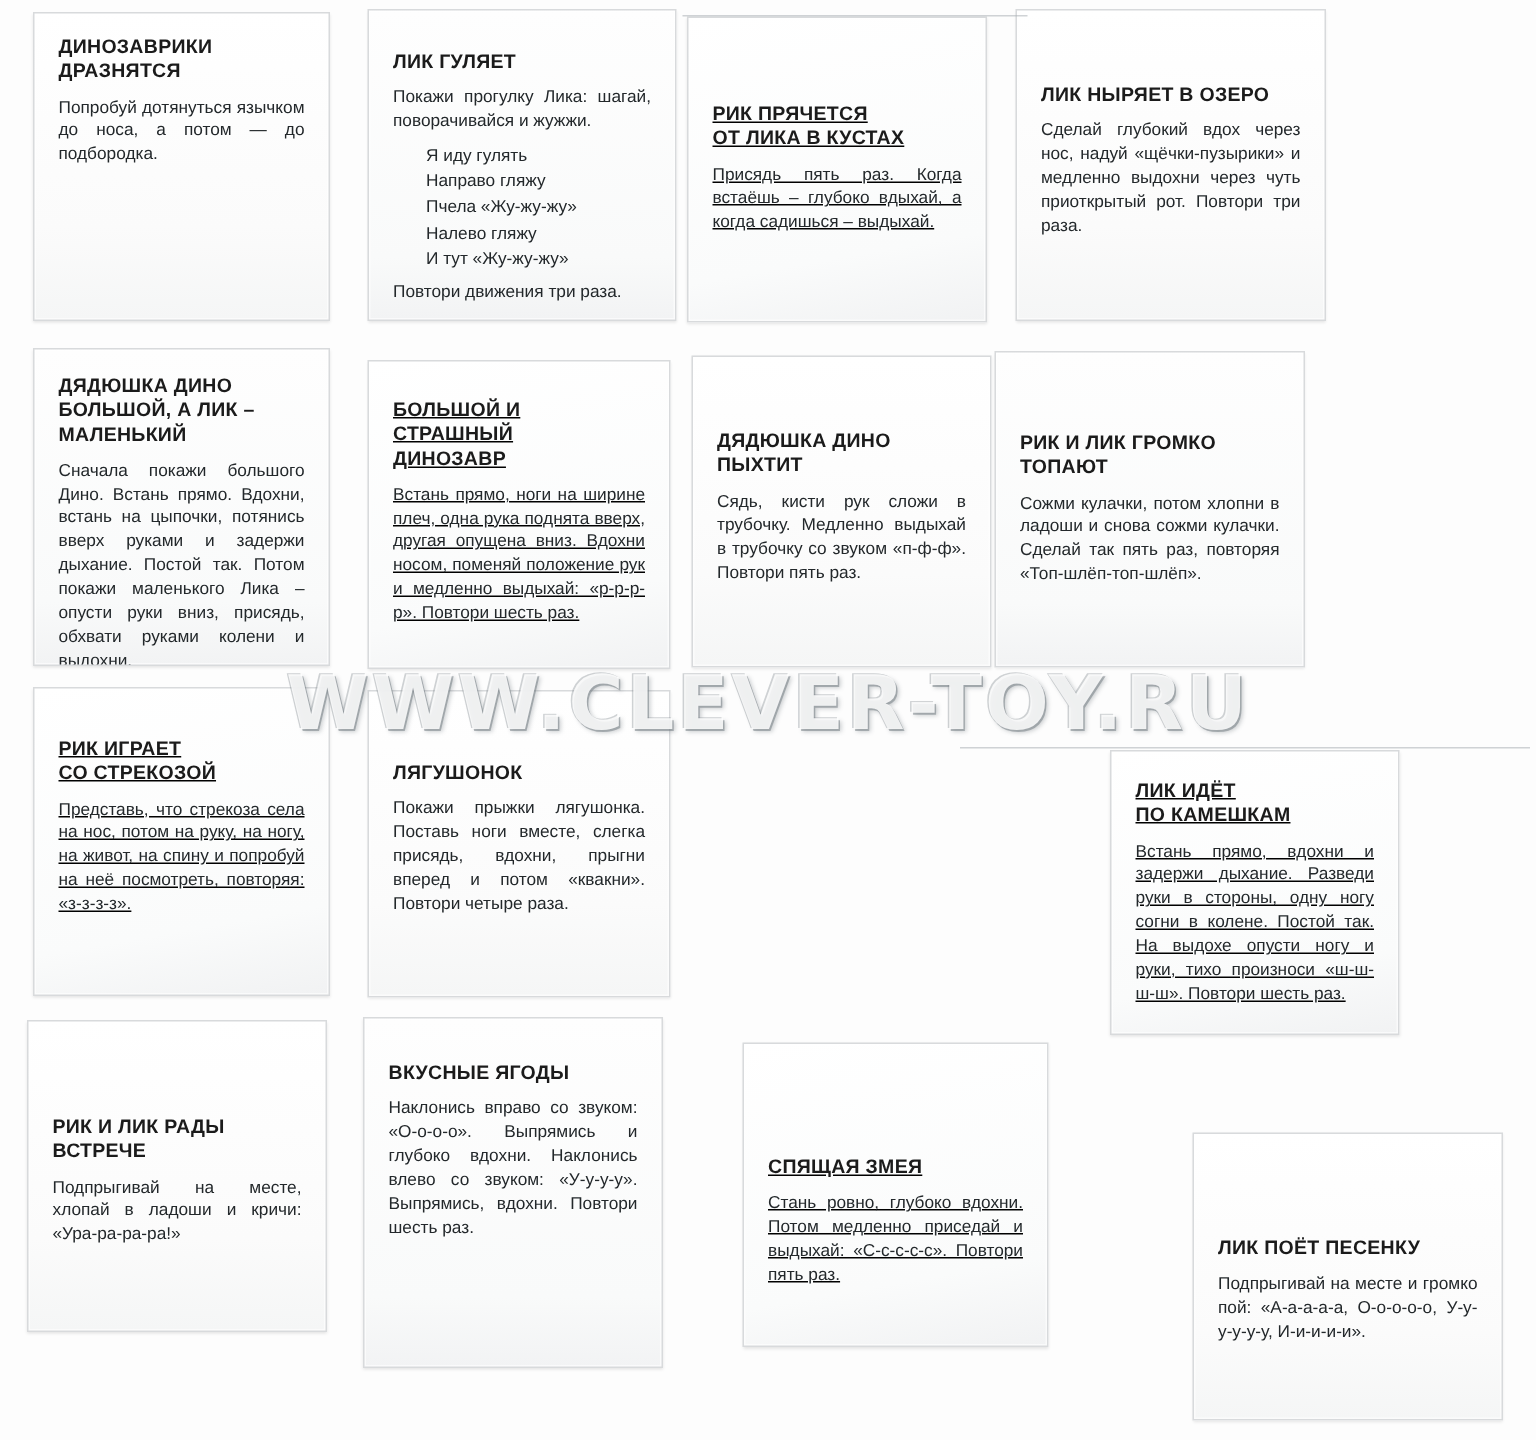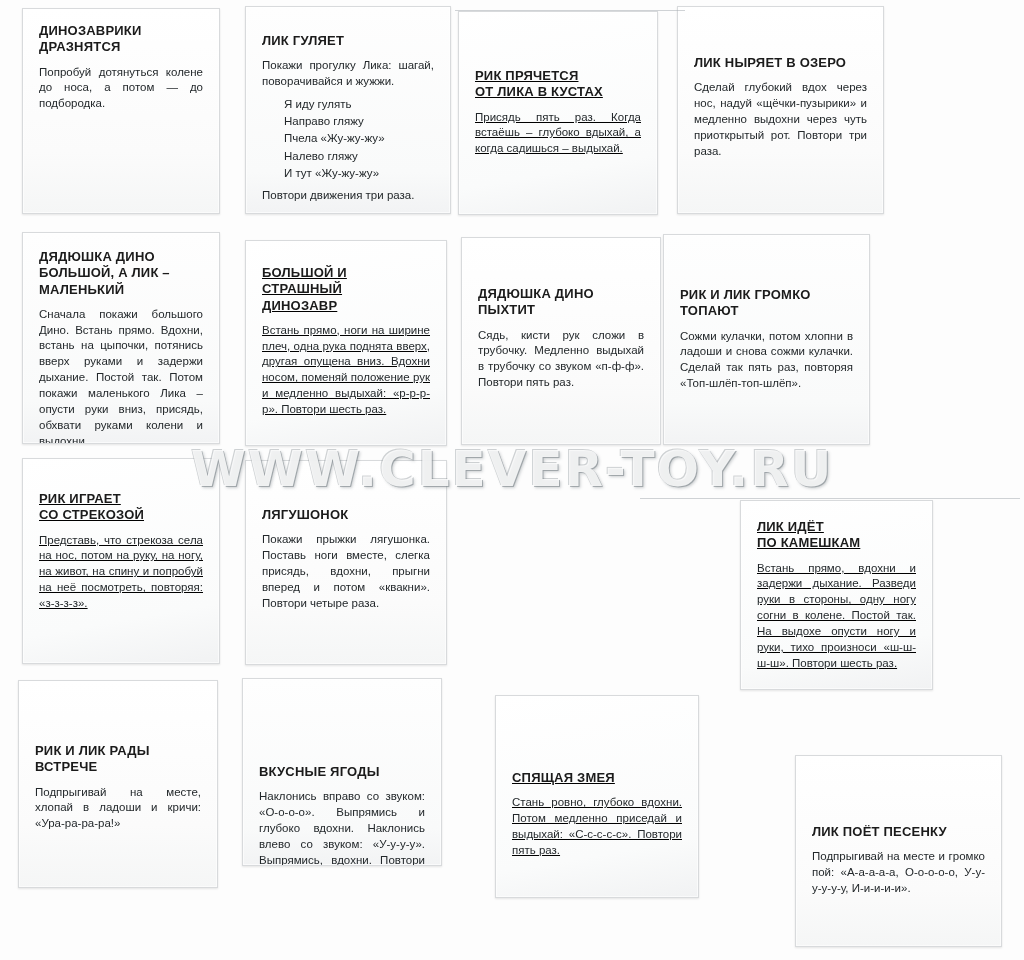"Попробуй дотянуться колене до носа," div.body { text: колене -> язычком }
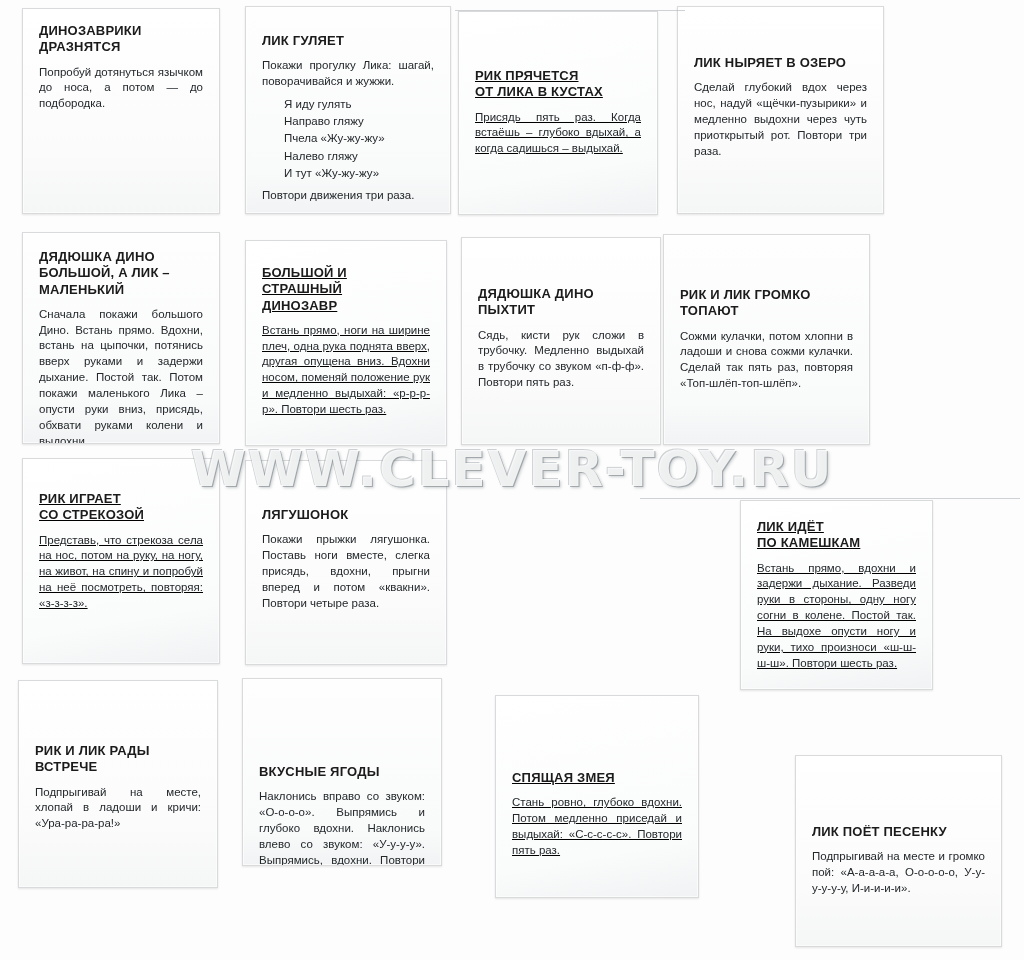"ВКУСНЫЕ ЯГОДЫ" div.card { height: 188px -> 234px; padding-top: 85px -> 28px }
